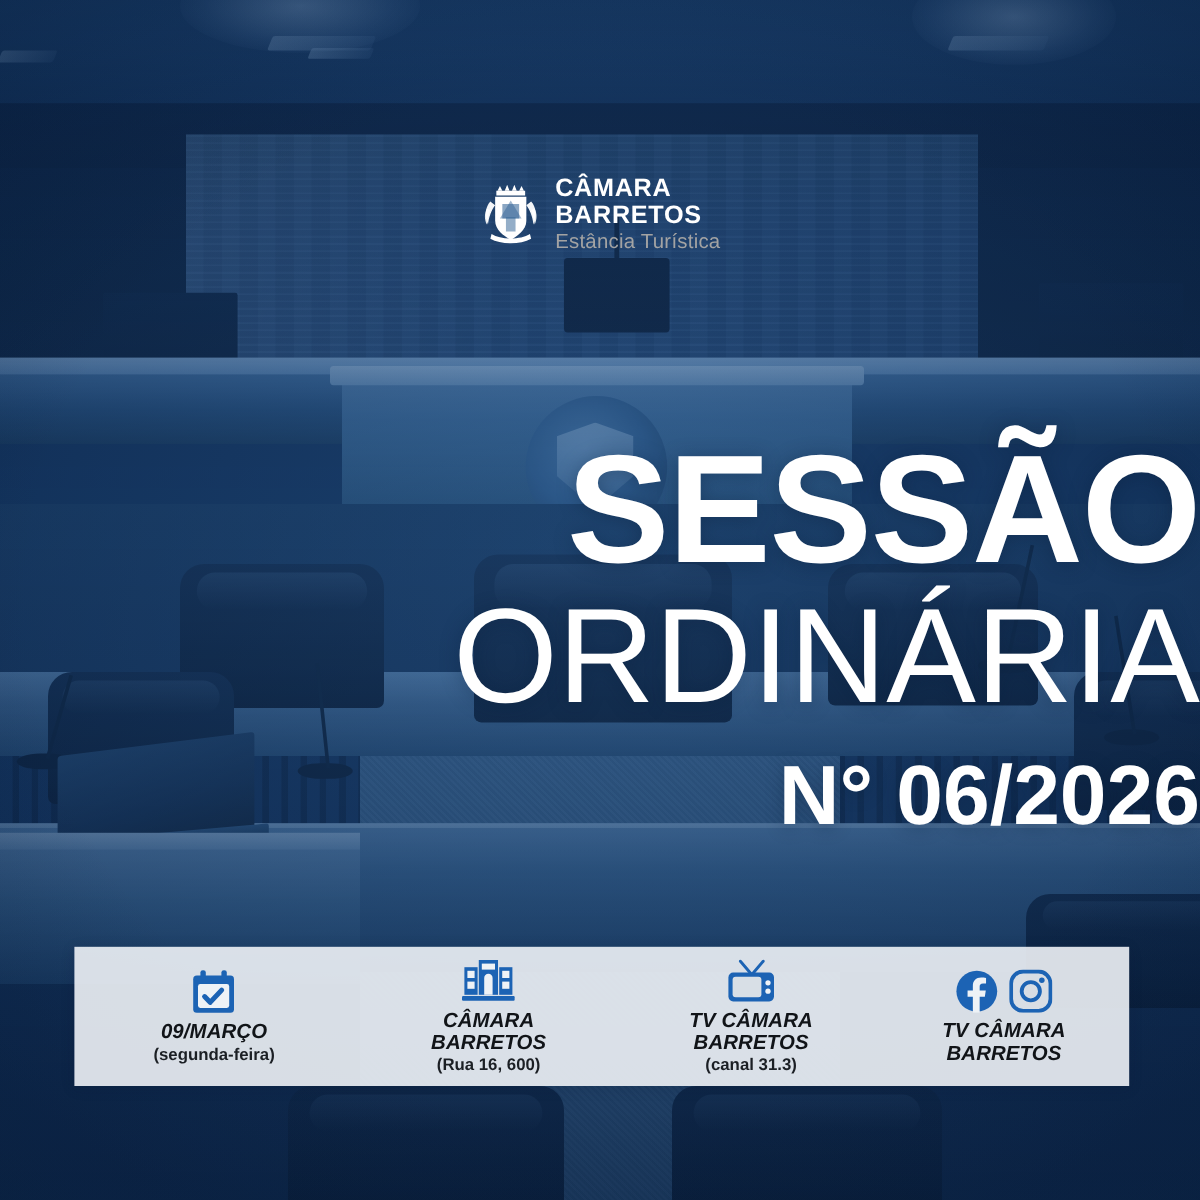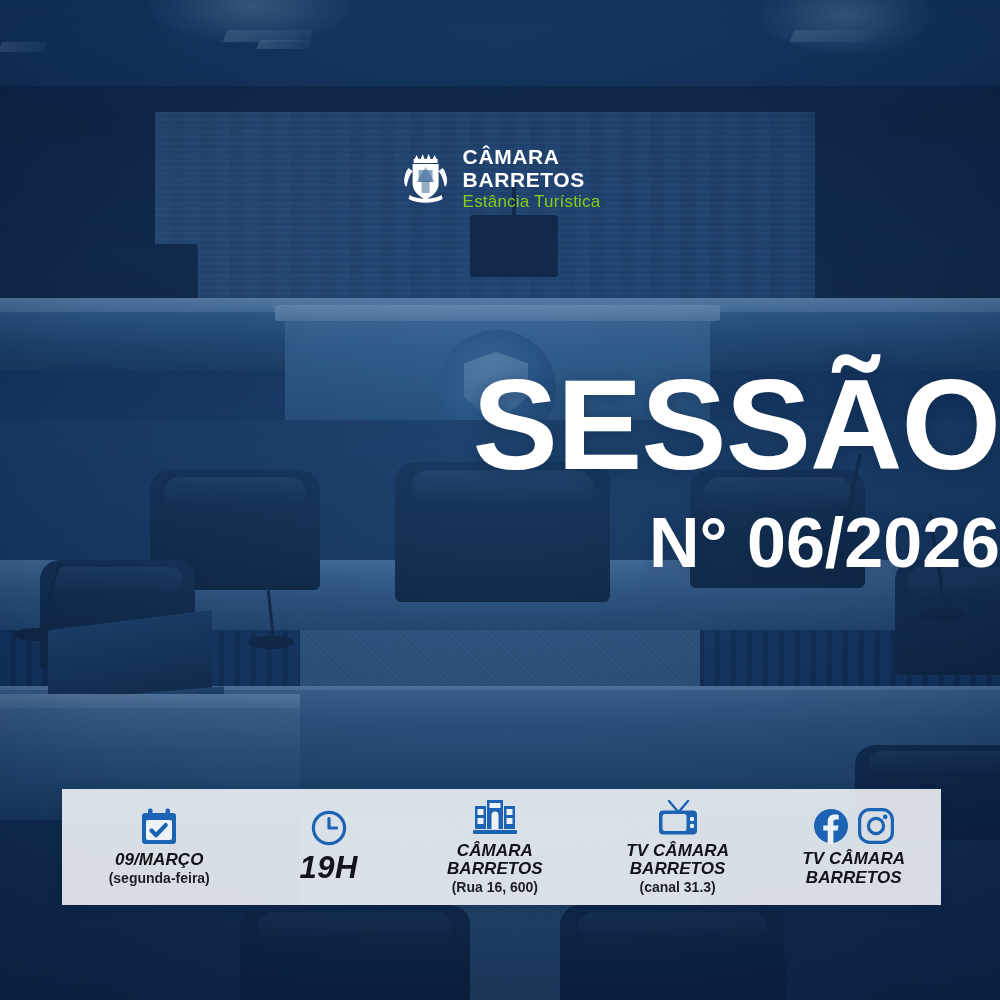"Estância Turística" .brand-line3 { color: #84cc16 -> #a3a3a3 }
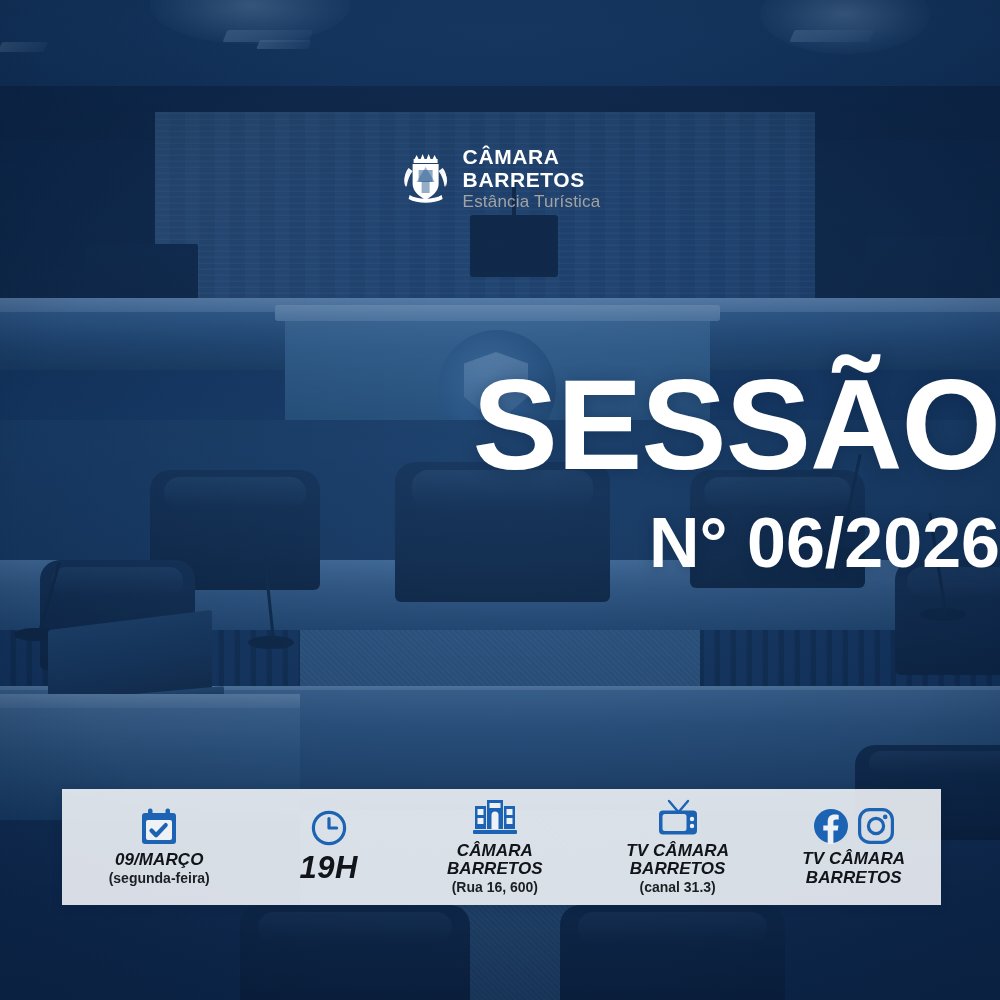"ORDINÁRIA" div.t-ordinaria { html: none -> <div>ORDINÁRIA</div> }
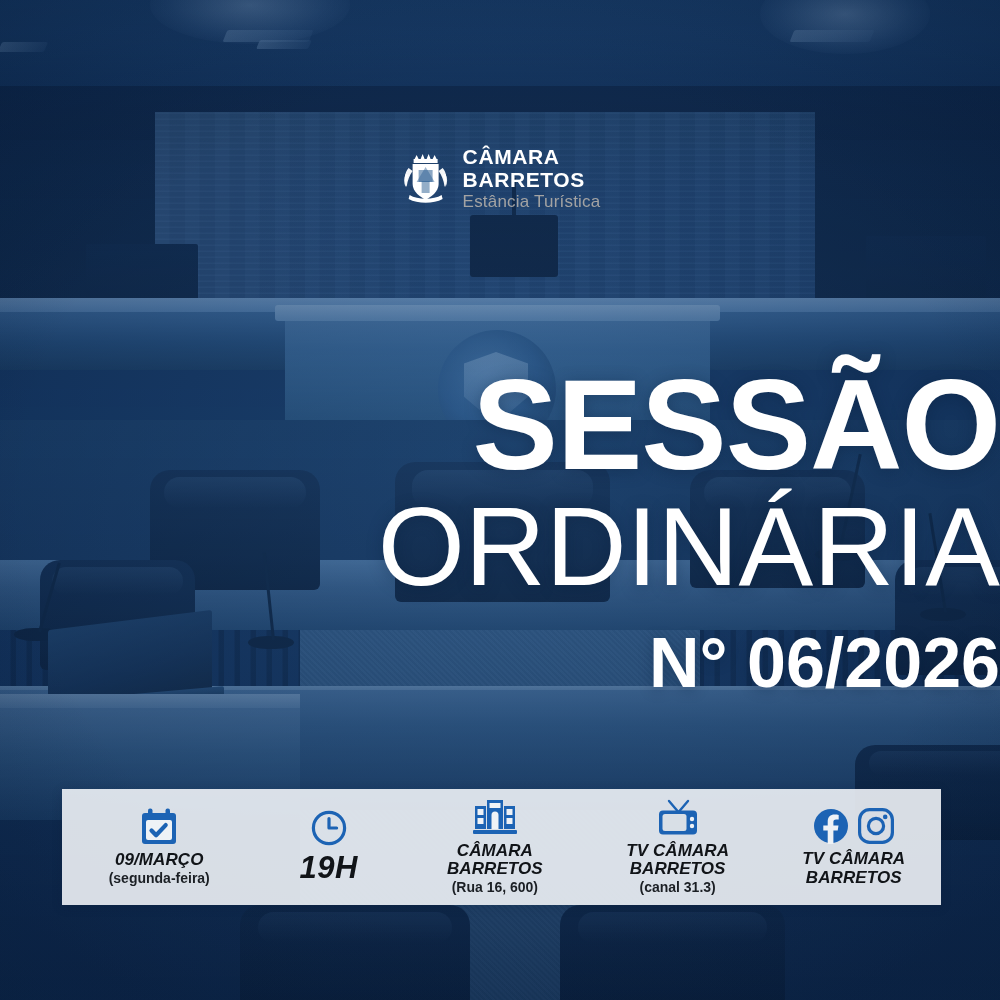"19H" div.info-cell { html: <div> <div> <svg> <circle></circle> <path></path> </svg> </div> <div>19H</div> </div> -> none }
